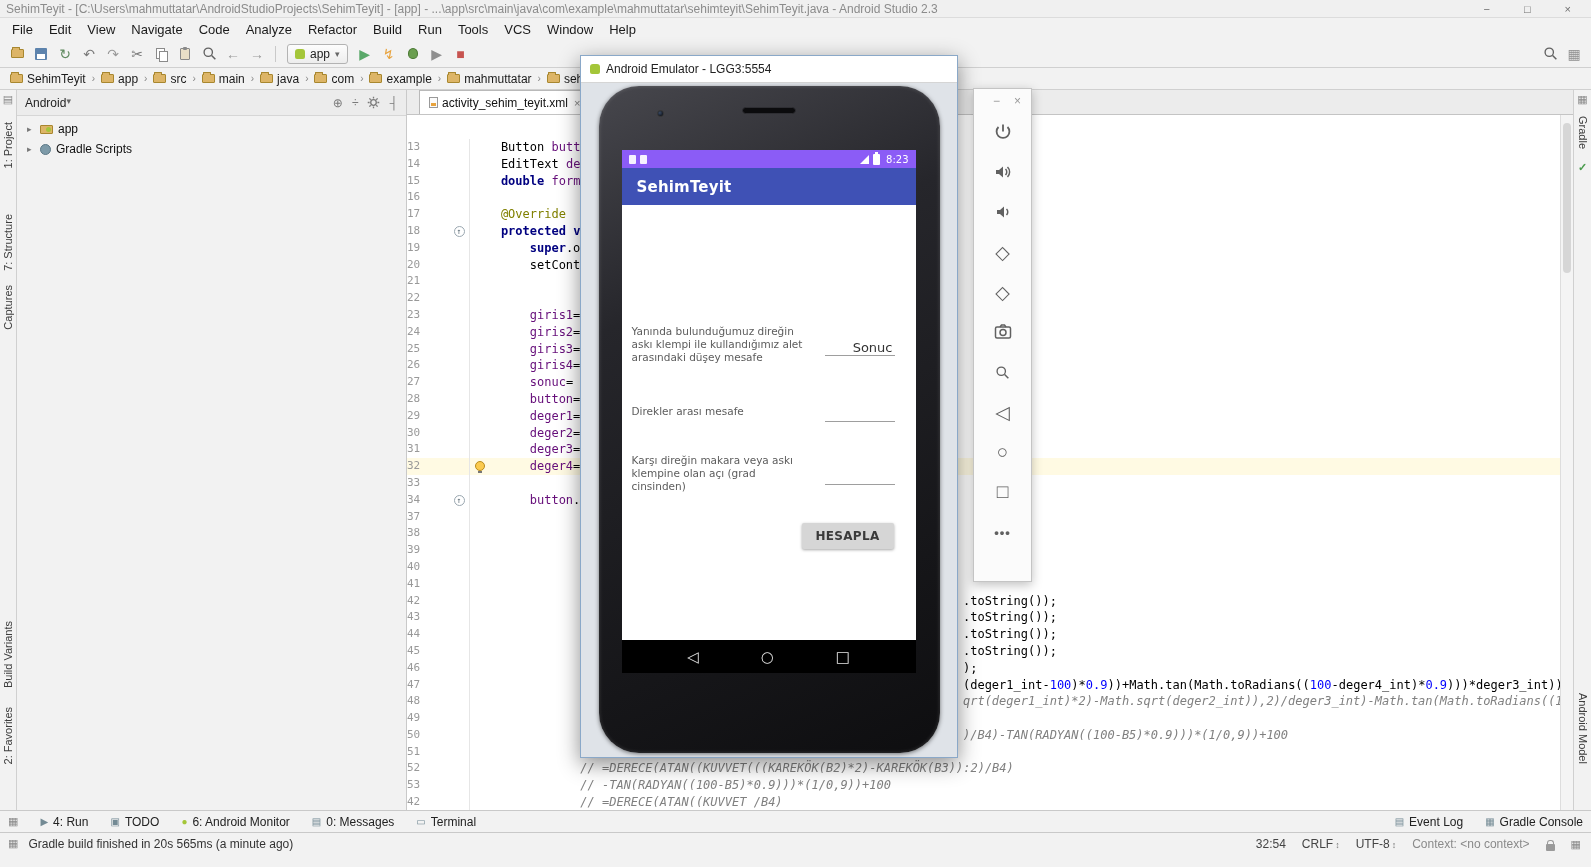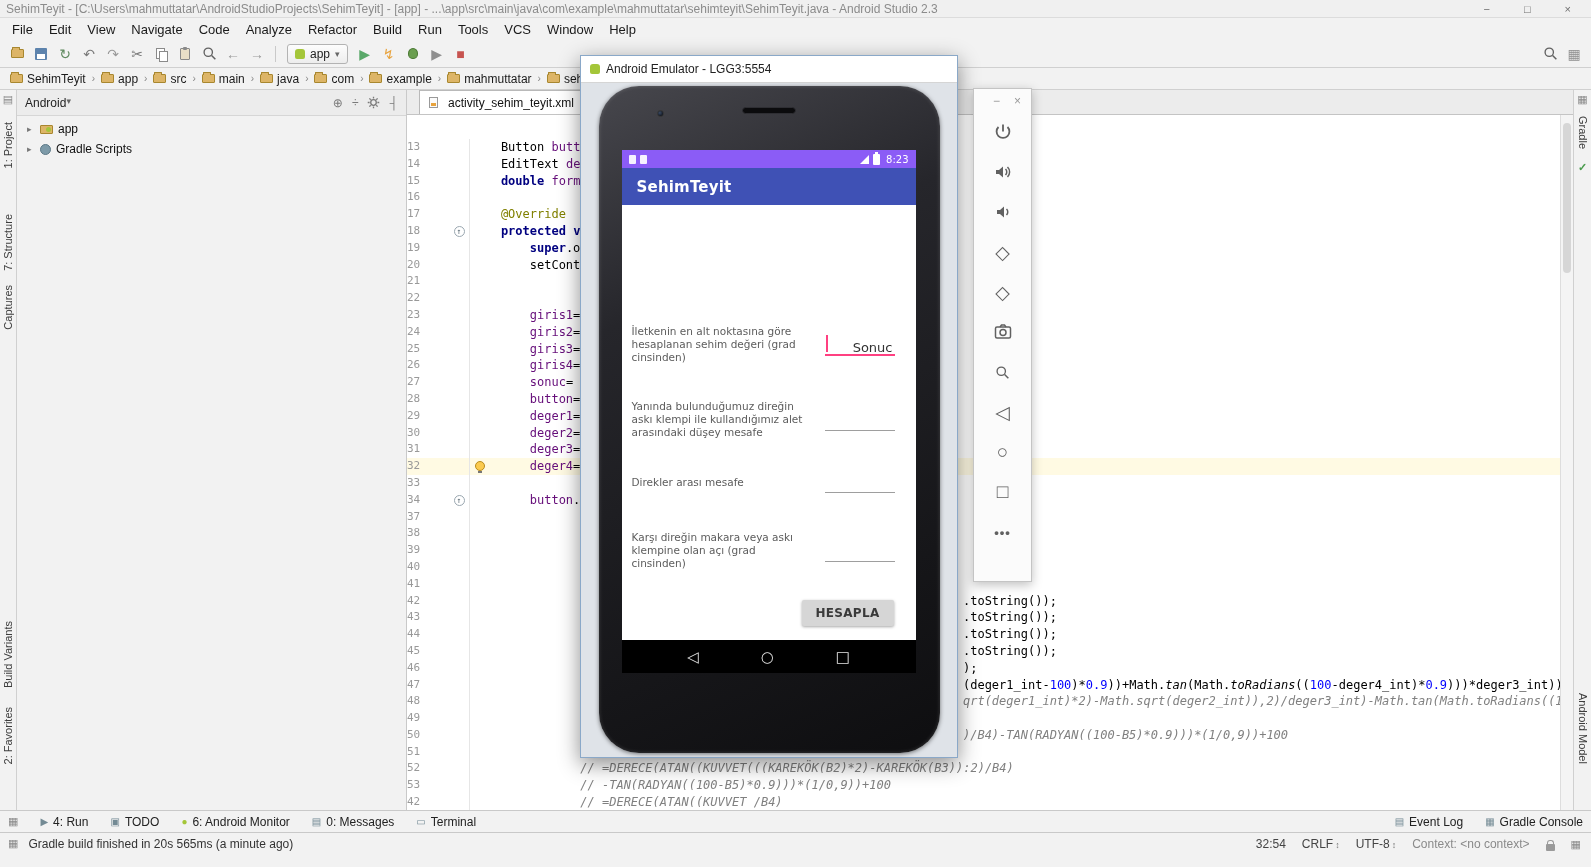"activity_sehim_teyit.xml" .tab { gap: 10px -> 4px }
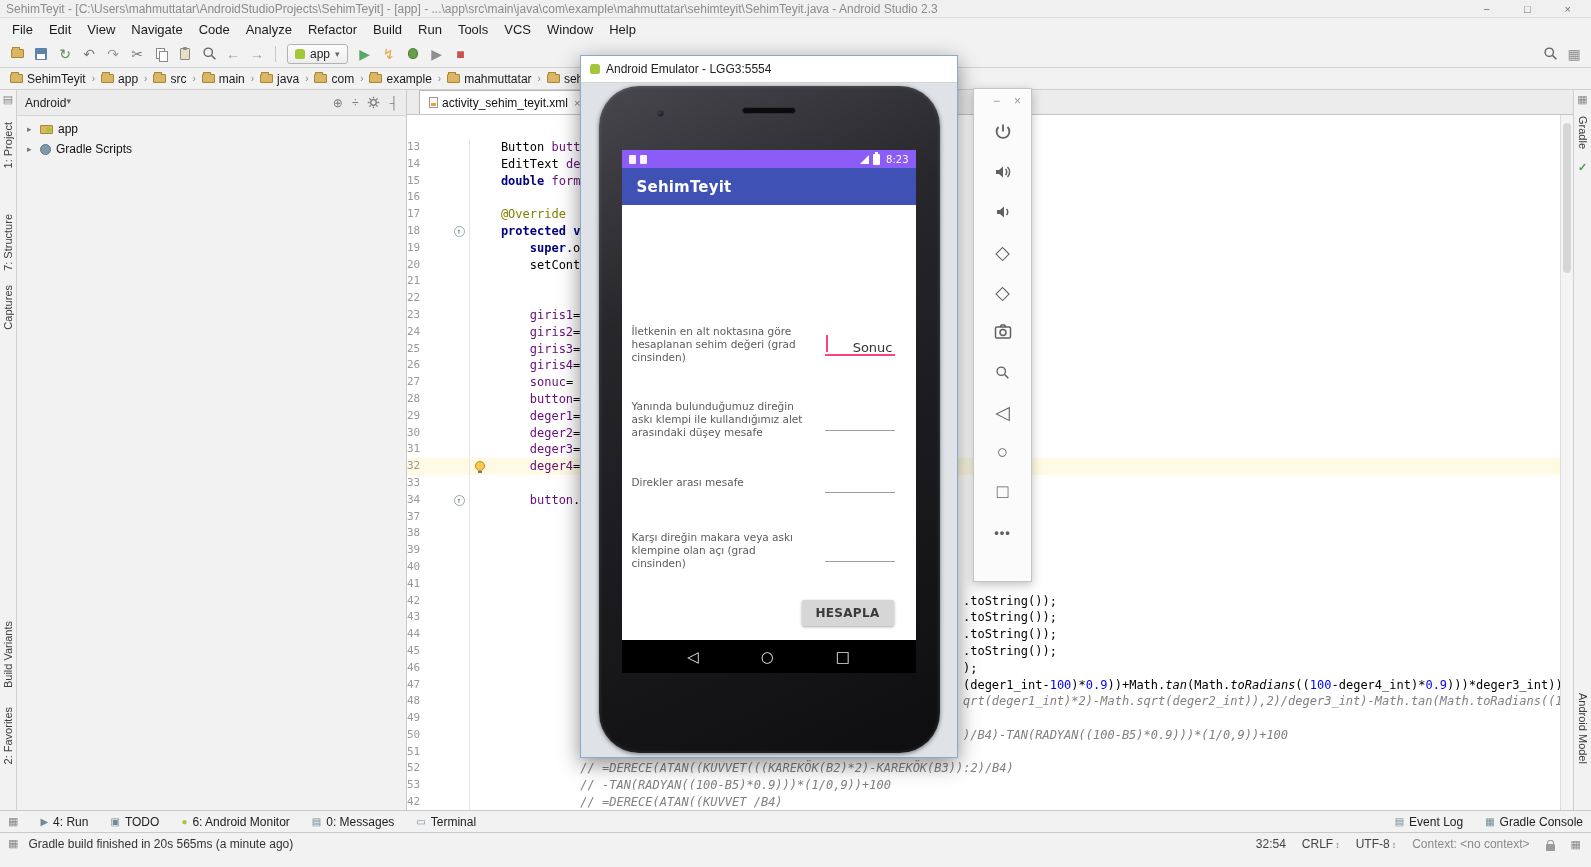"İletkenin en alt noktasına göre" div.prow { html: <div> <div>İletkenin en alt noktasına göre hesaplanan sehim değeri (grad cinsinden)</div> <div> <span></span> </div> </div> -> none }
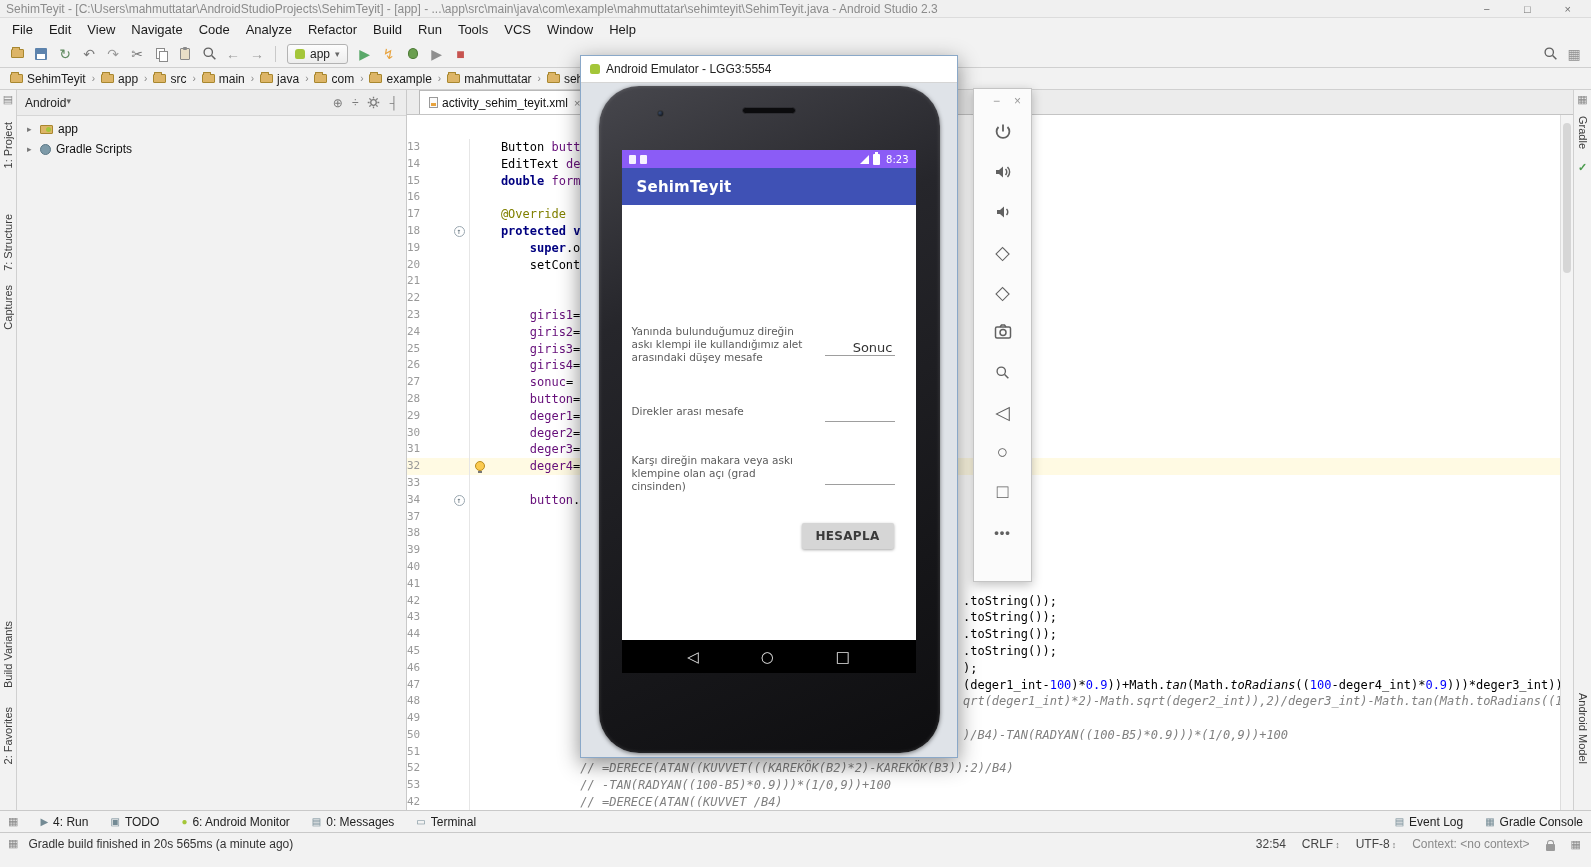"tan" .tk-i { font-style: italic -> none }
